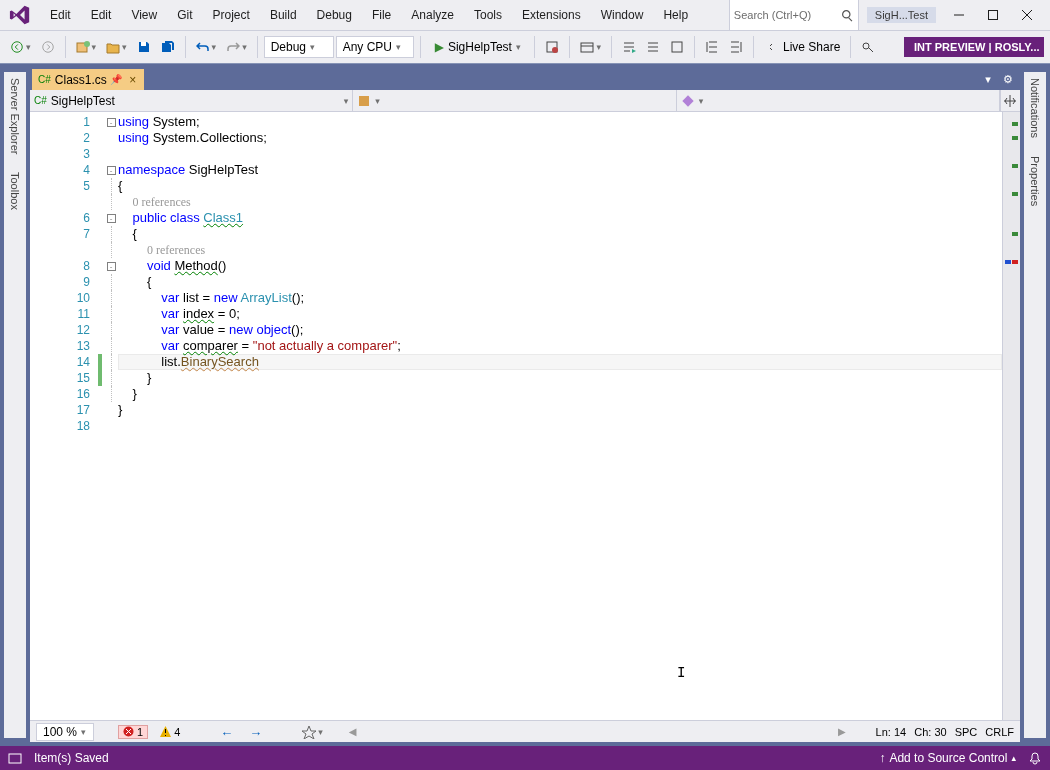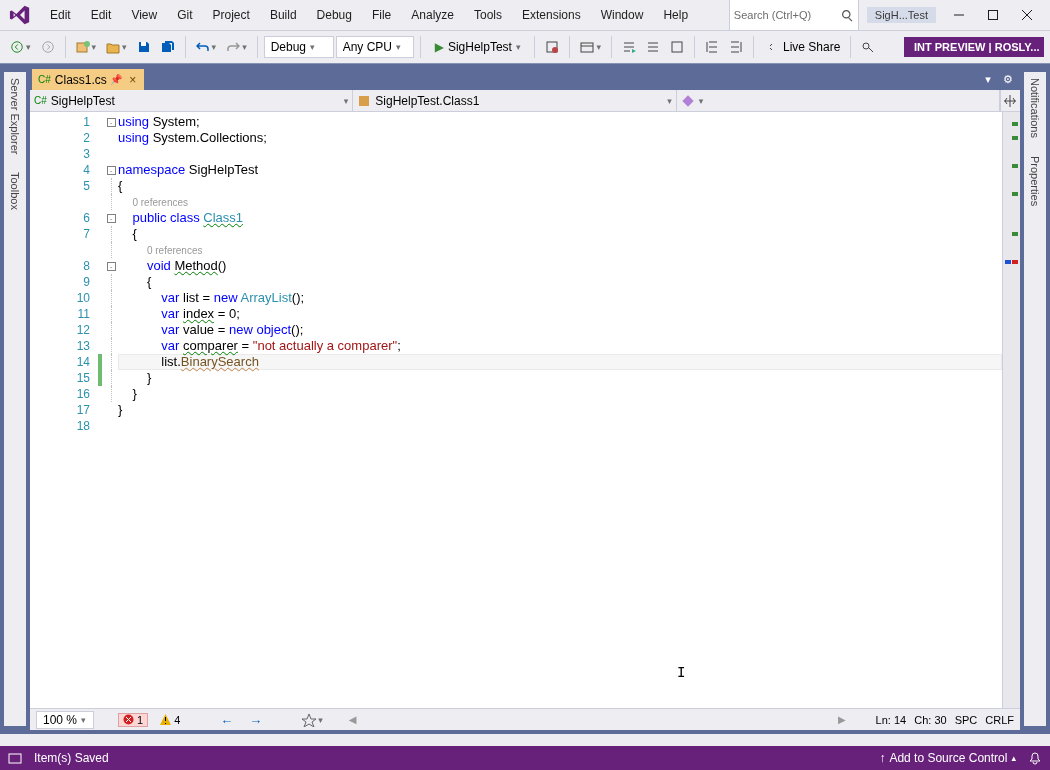"SigHelpTest.Class1" span.txt { html: <span>SigHelpTest.Class1</span> -> none }
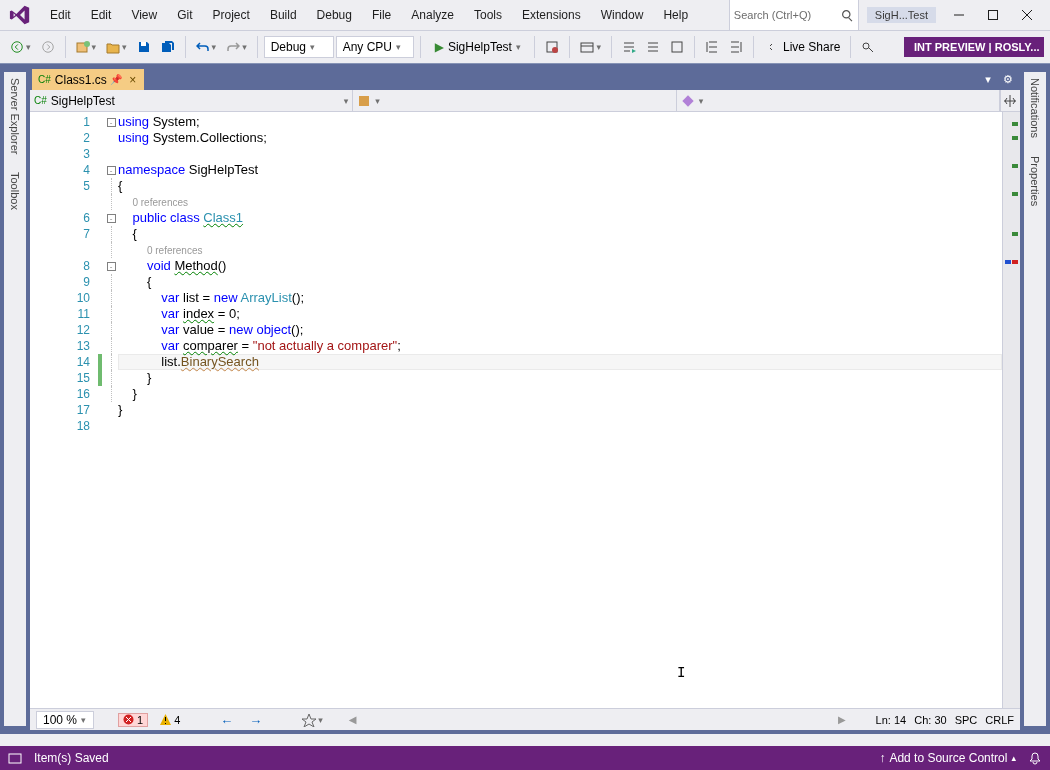"0 references" .codelens { font-family: Liberation Sans, sans-serif -> Liberation Serif, serif; font-size: 10px -> 12px }
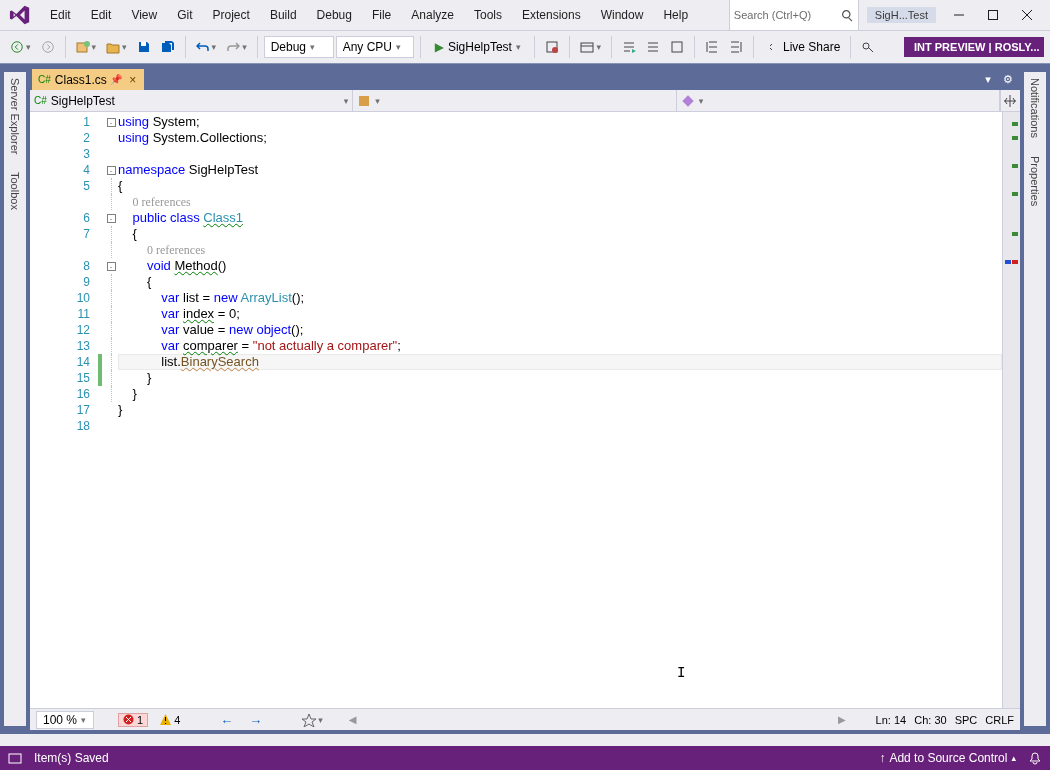"Item(s) Saved" .status-bar { margin-top: 12px -> none }
